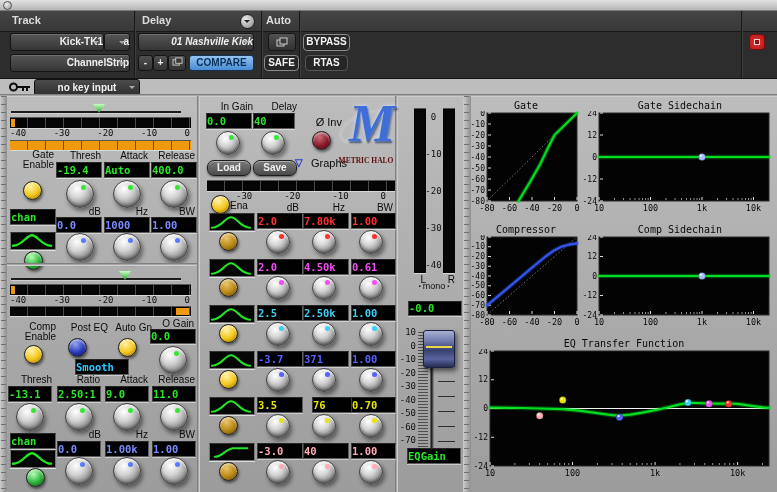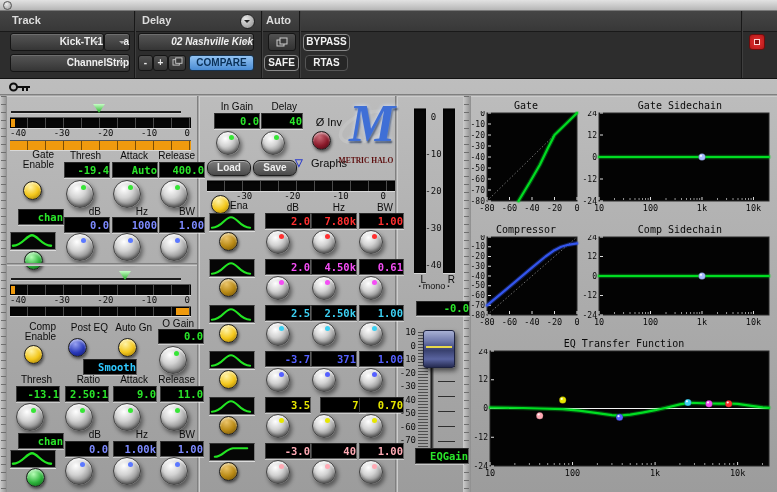"02 Nashville Kick" div.hdd { text: 02 -> 01 }
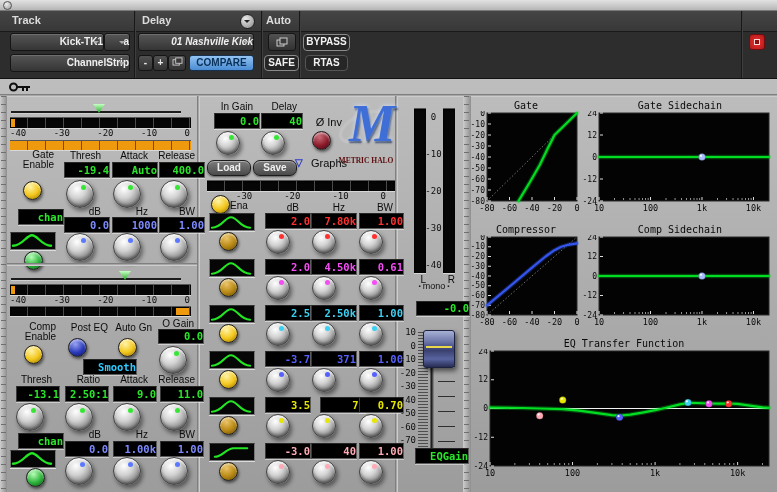"no key input" div.keyrow-dd { html: none -> <div>no key input</div> }
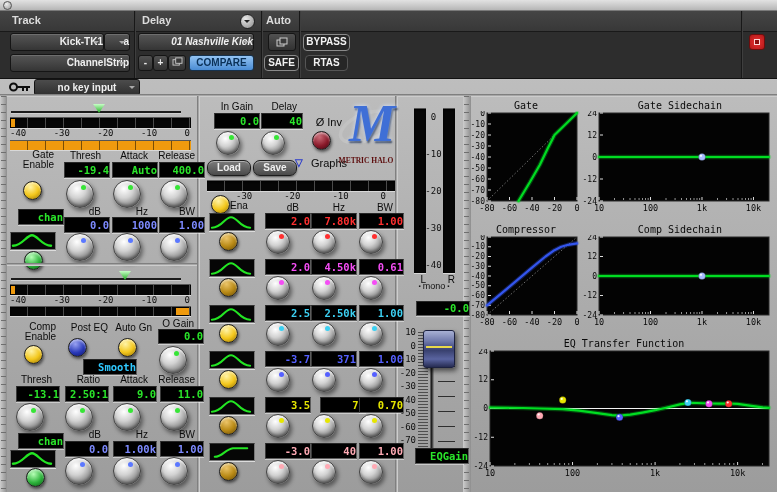"0.0" .lcd { margin-left: 8px -> none; text-align: right -> left }
